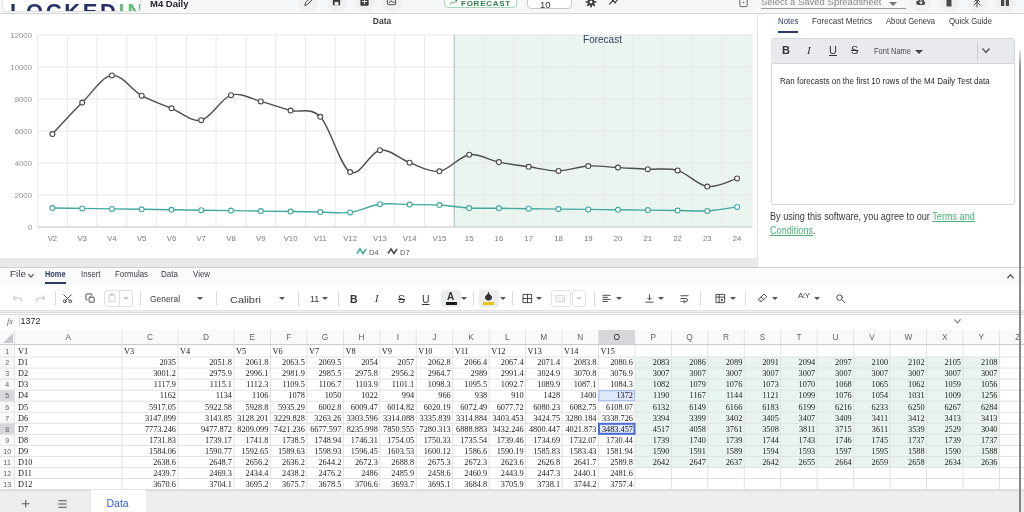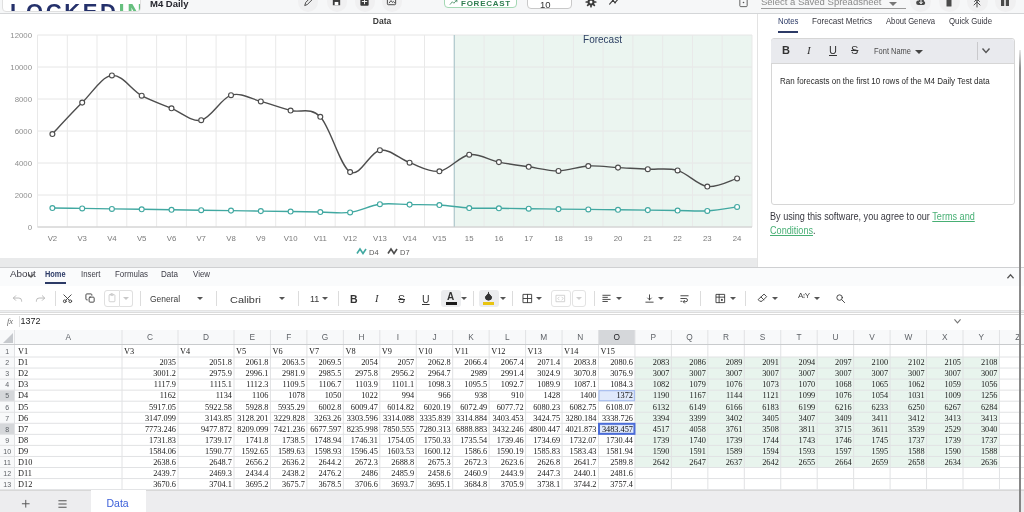"About" div.t { text: About -> File }
